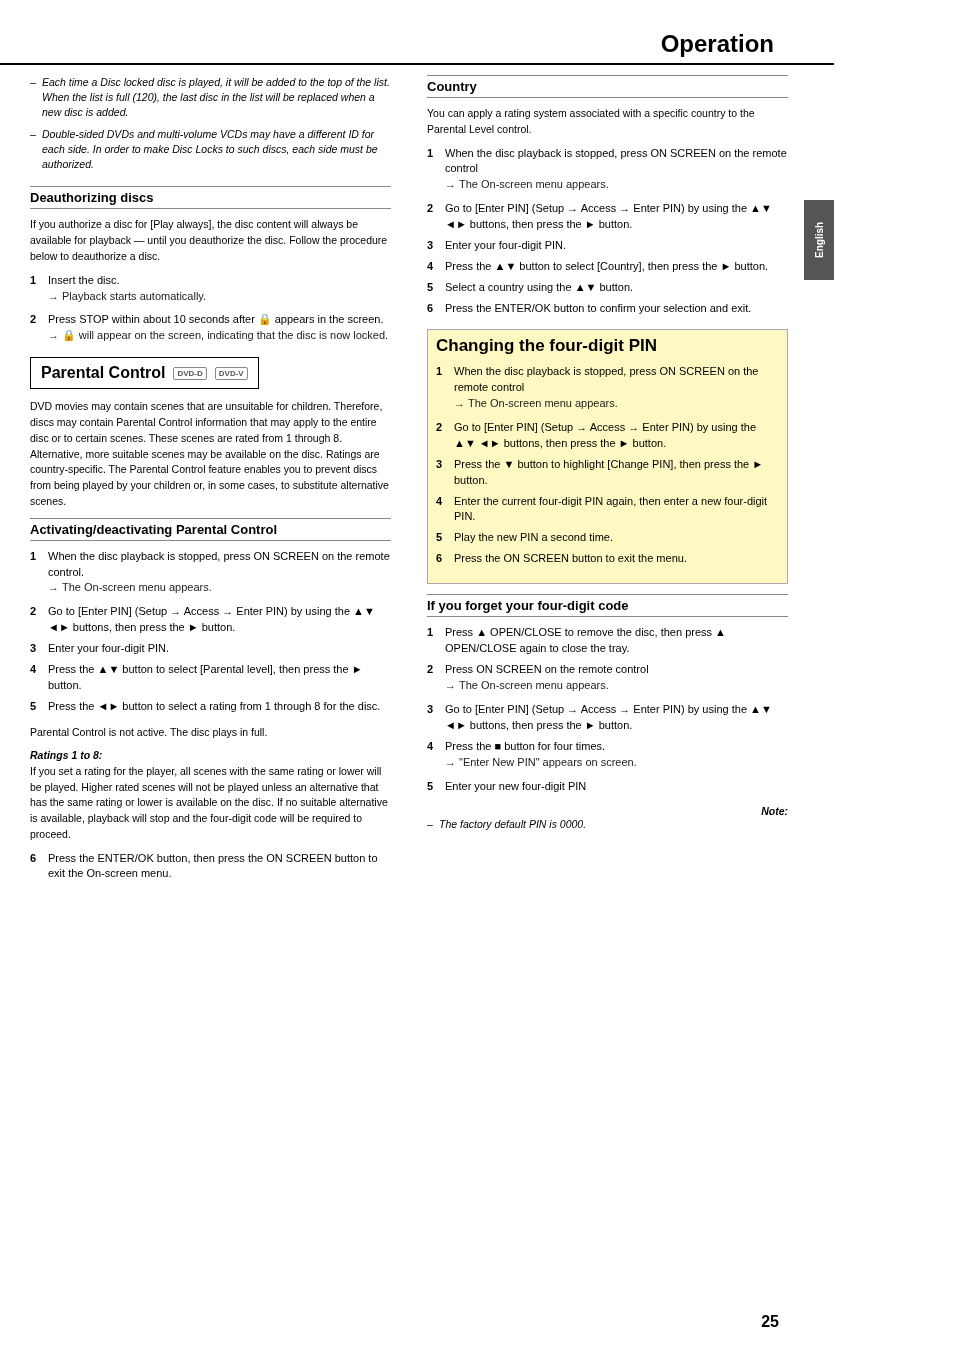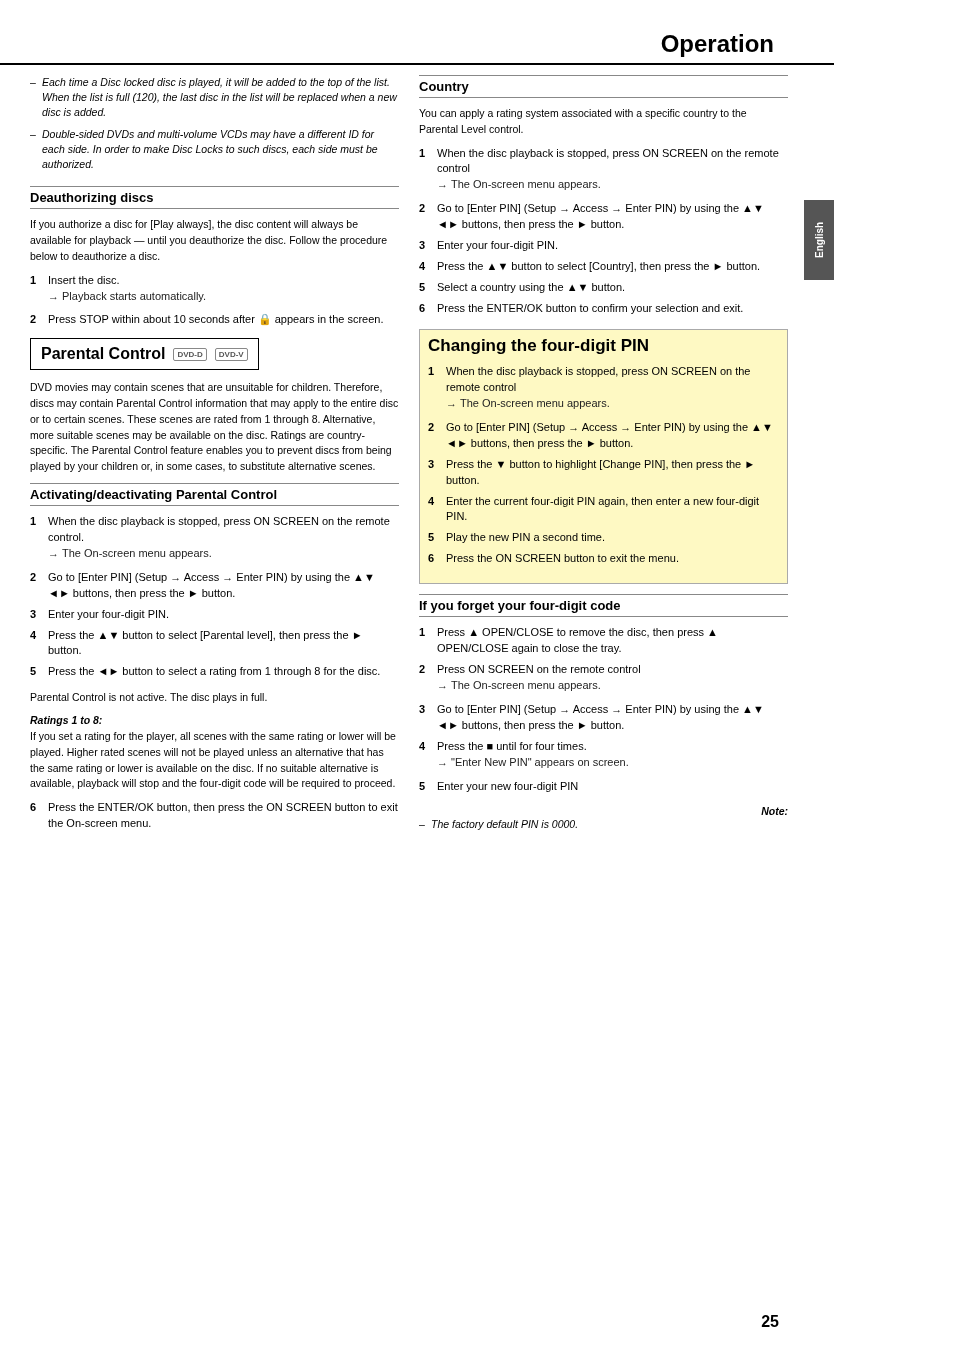"Each time a Disc locked" .content-area { gap: 20px -> 36px }
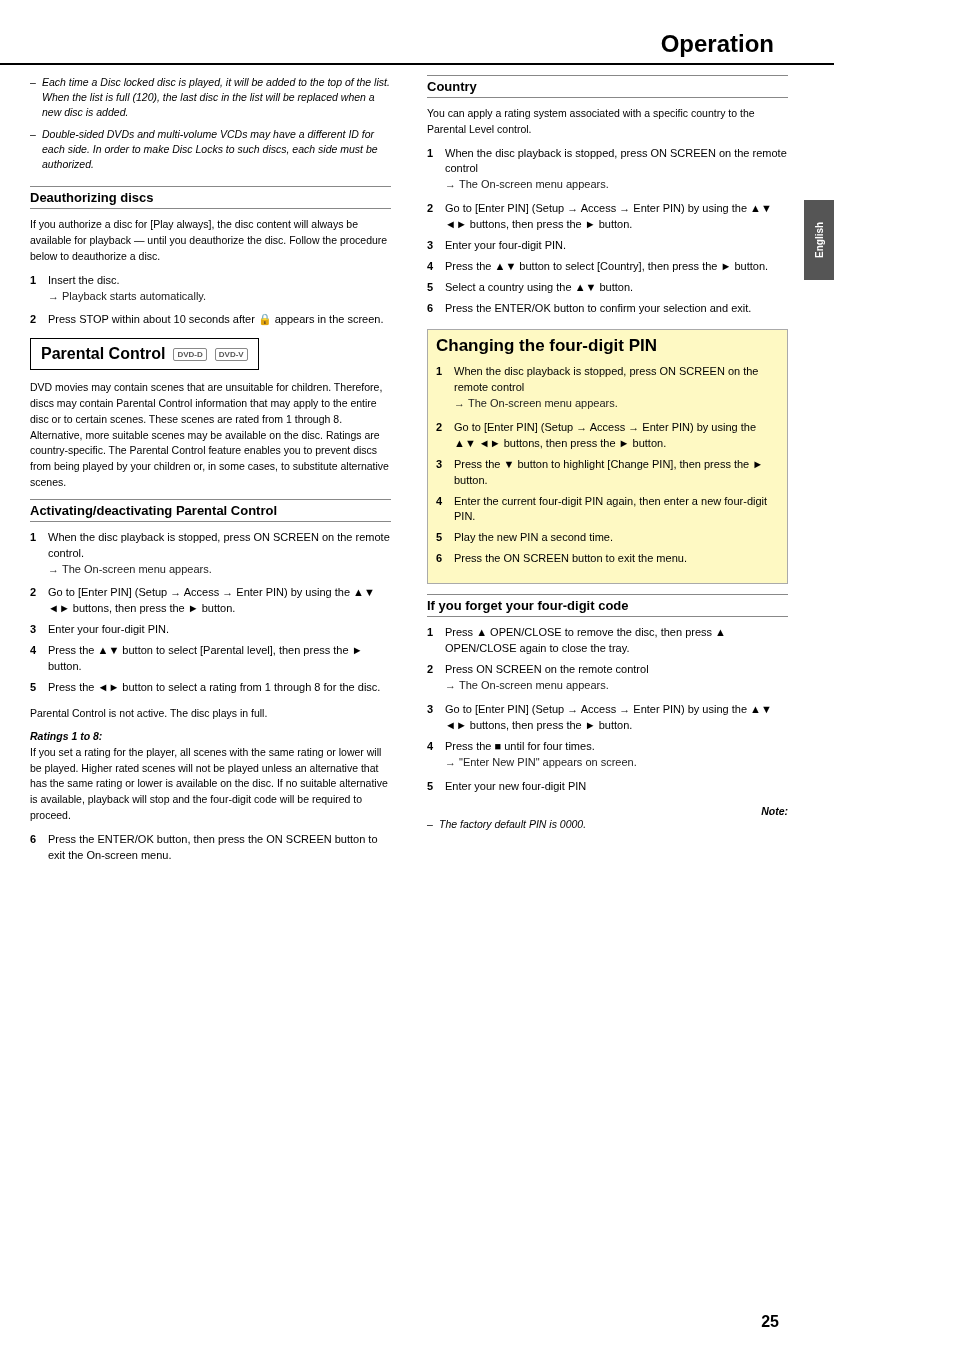"🔒 will appear on the" div.arrow-item { html: none -> <div>🔒 will appear on the screen, indicating that the disc is now locked.</div> }
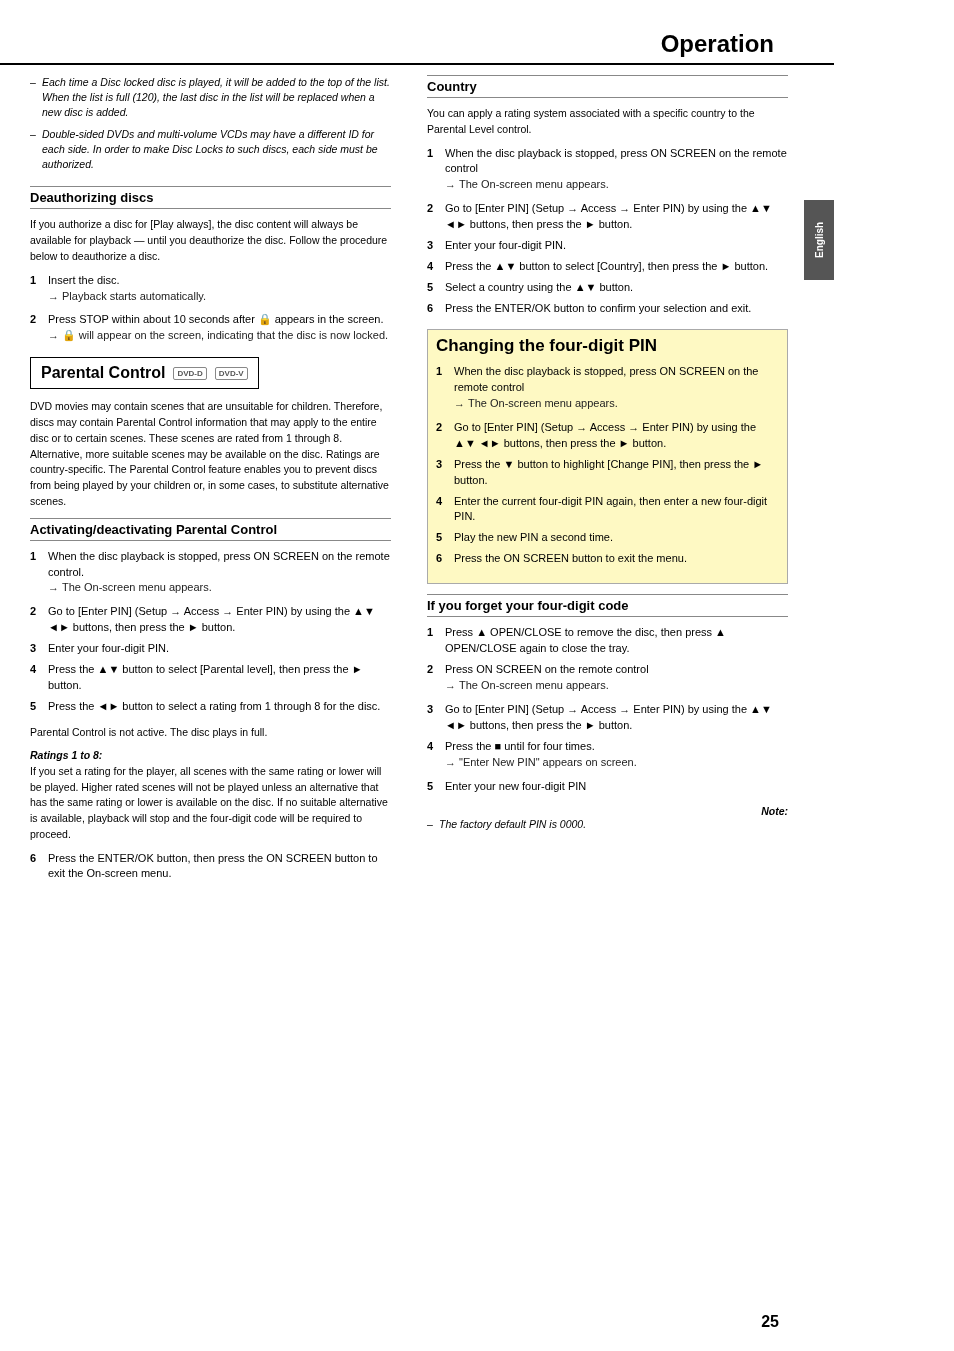"Press the ■ until for" span { text: until -> button }
